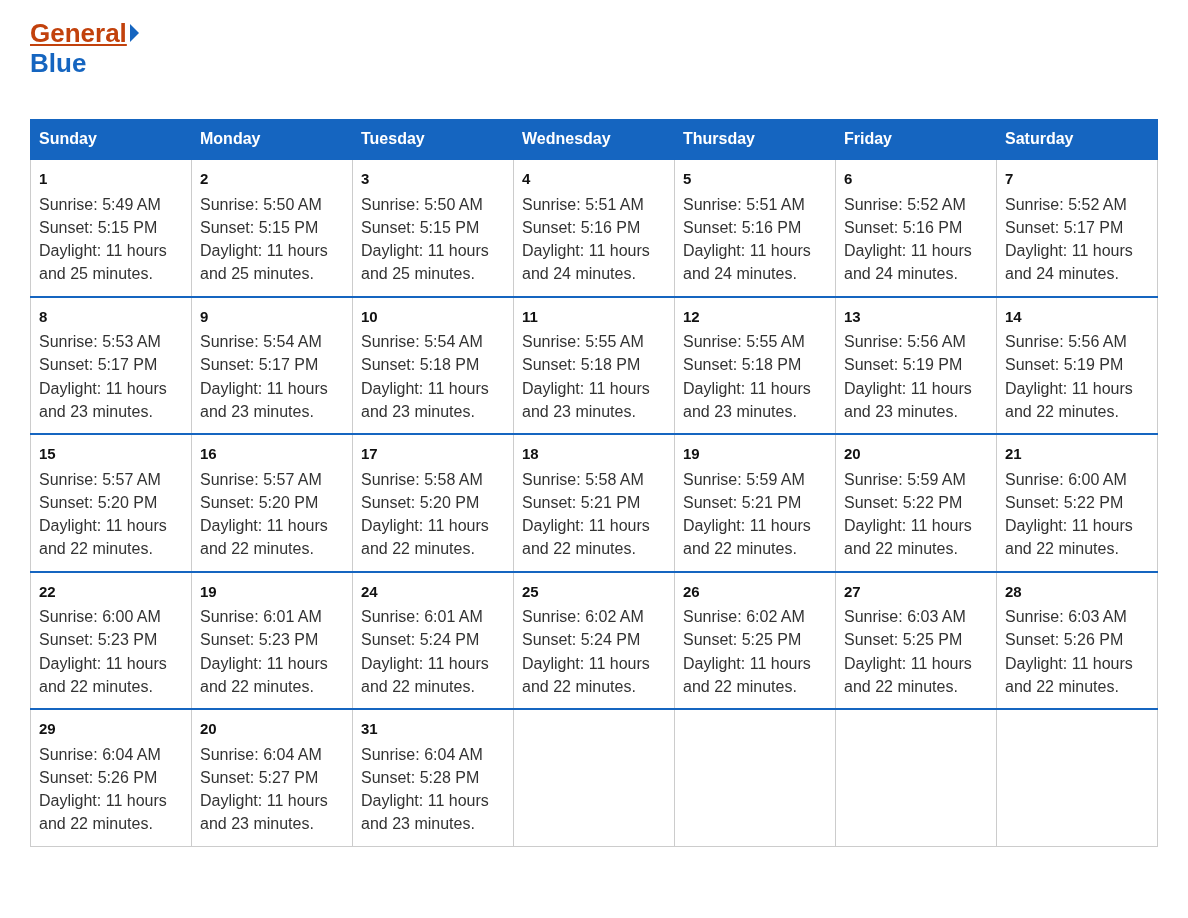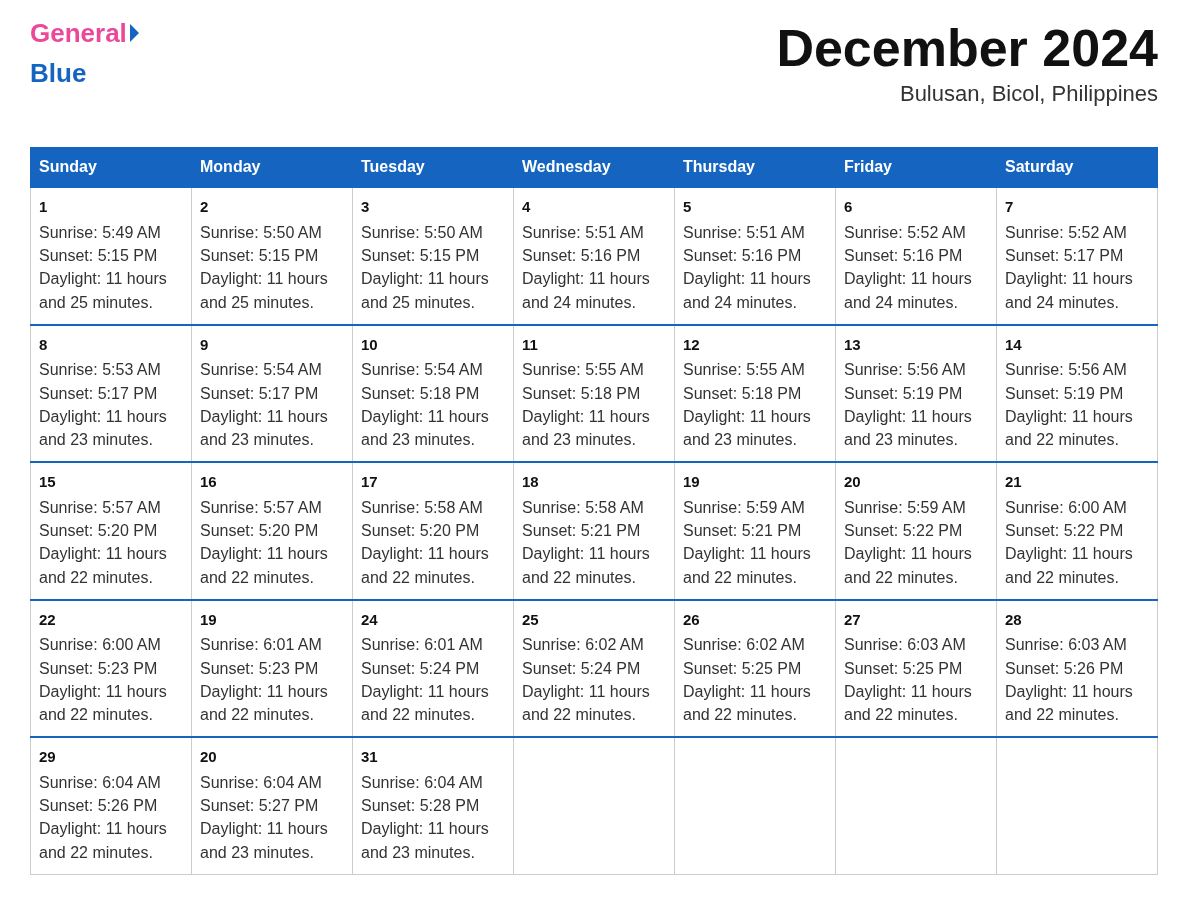"General" .logo-general { color: #ec4899 -> #c2410c; text-decoration: none -> underline }
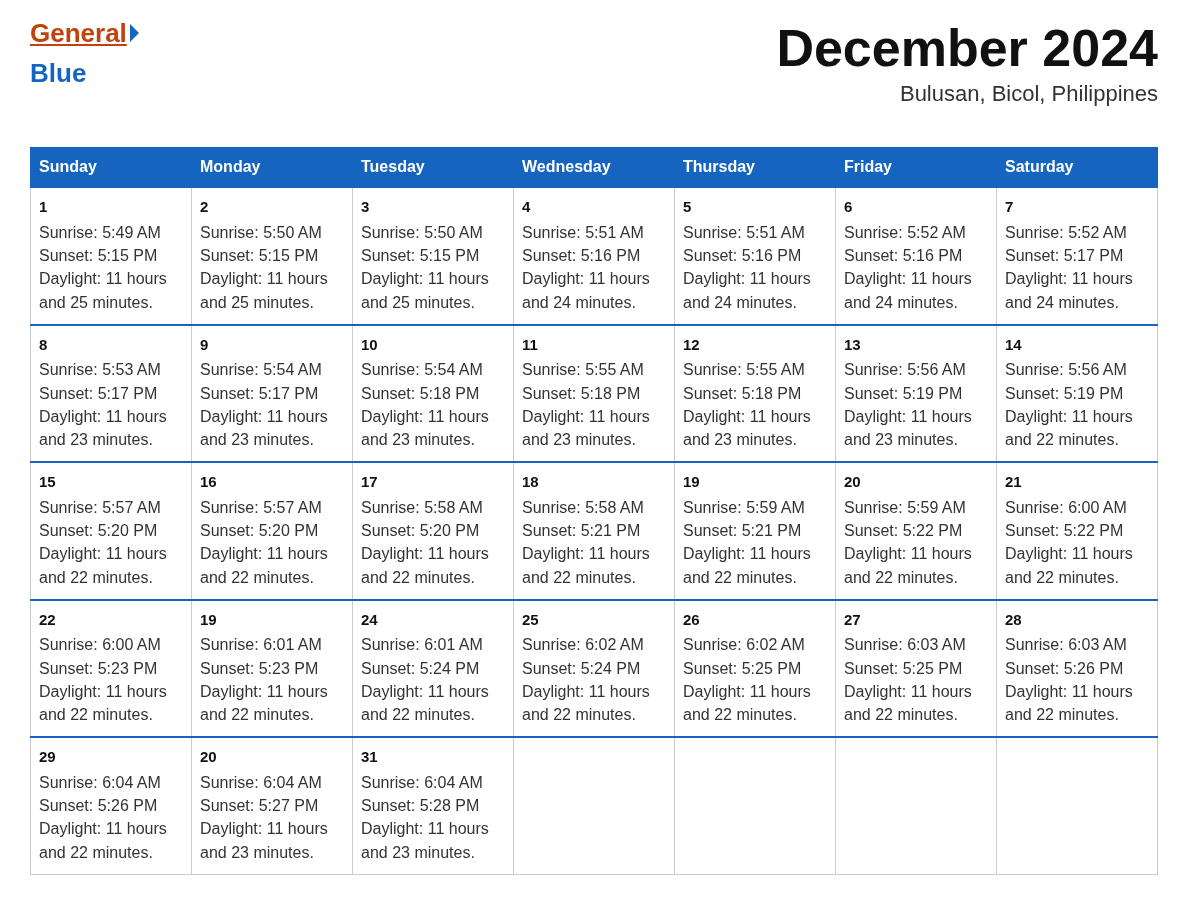"Blue" div { margin-top: 12px -> 2px }
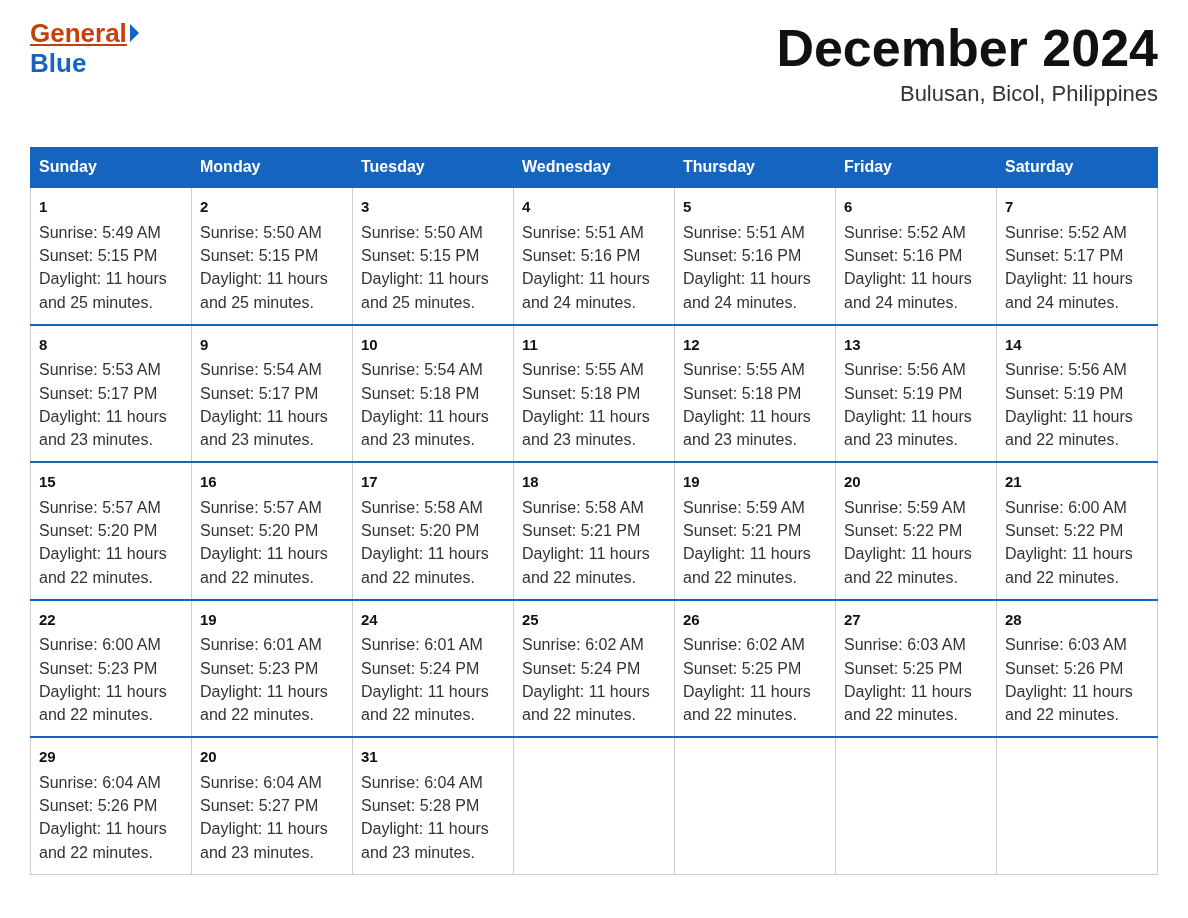"December 2024" div.title-area { html: <div> <div>December 2024</div> <div>Bulusan, Bicol, Philippines</div> </div> -> none }
